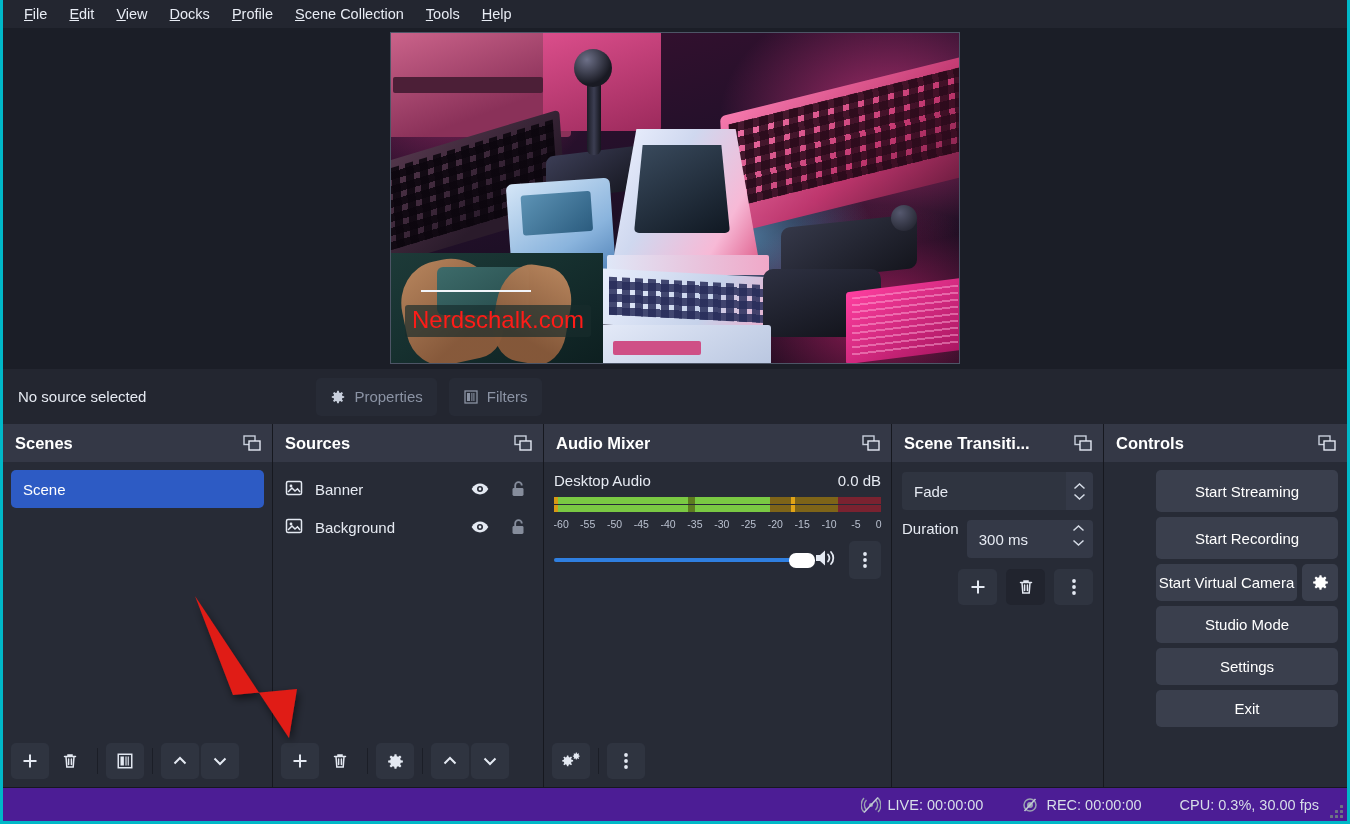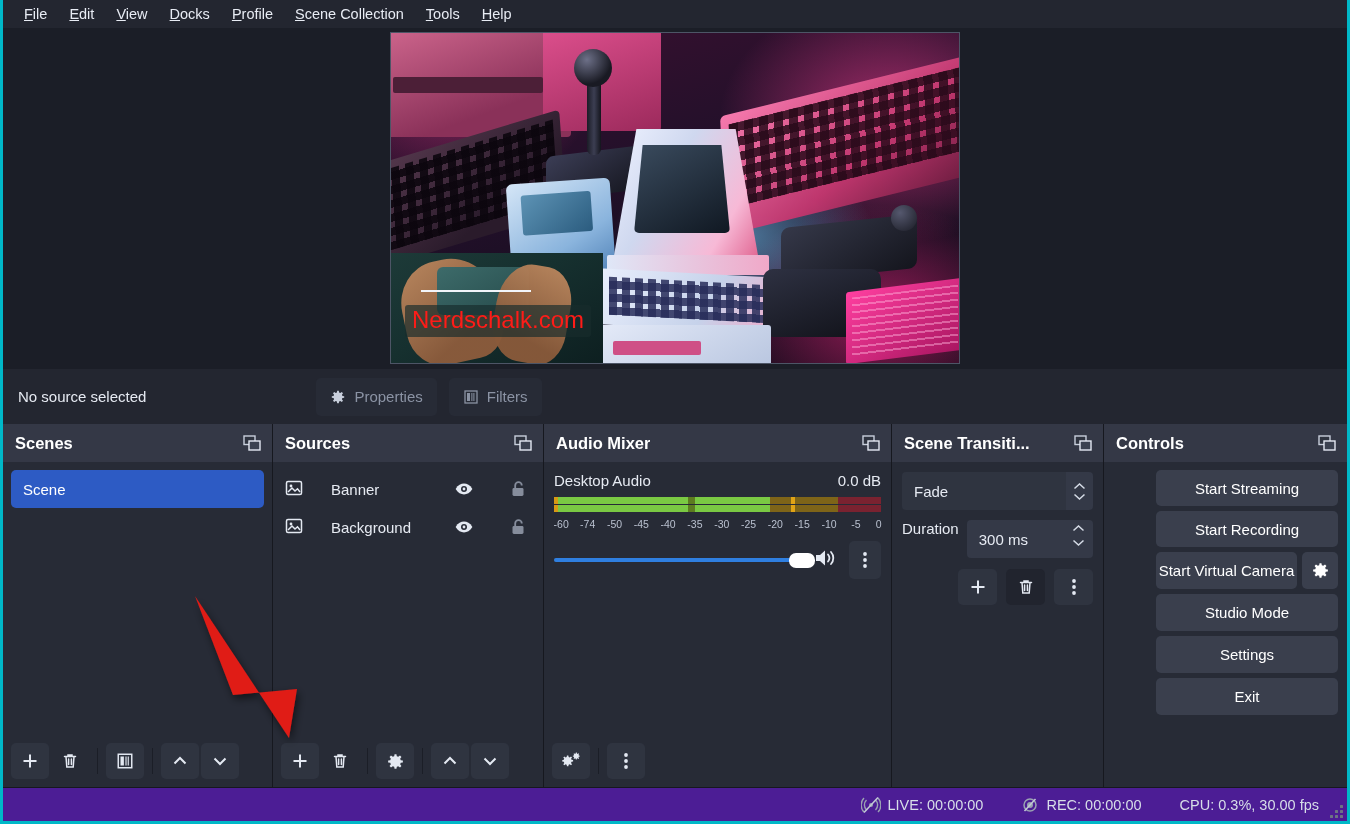"Banner" .src-row { gap: 28px -> 12px }
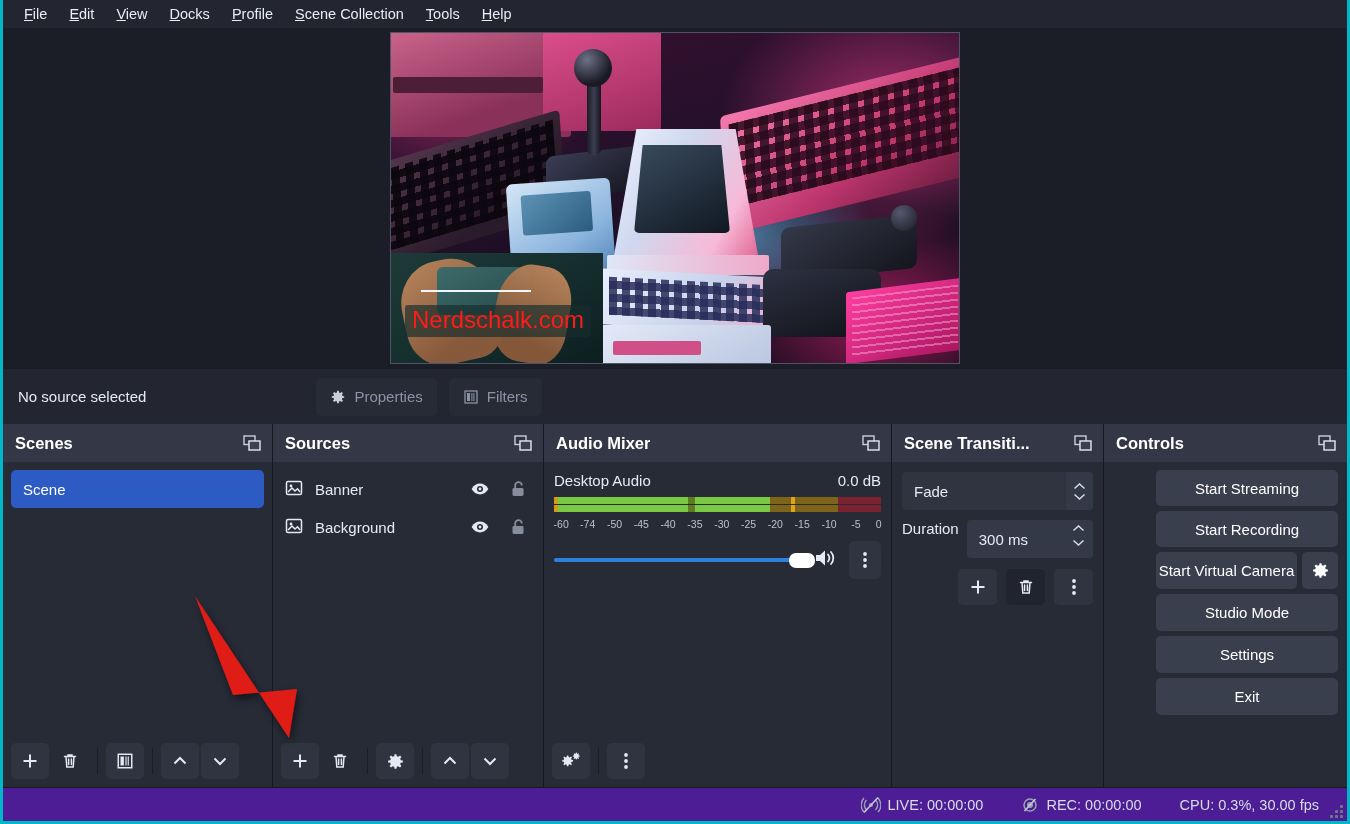"Start Streaming" .ctrl-btn.tall { height: 36px -> 42px }
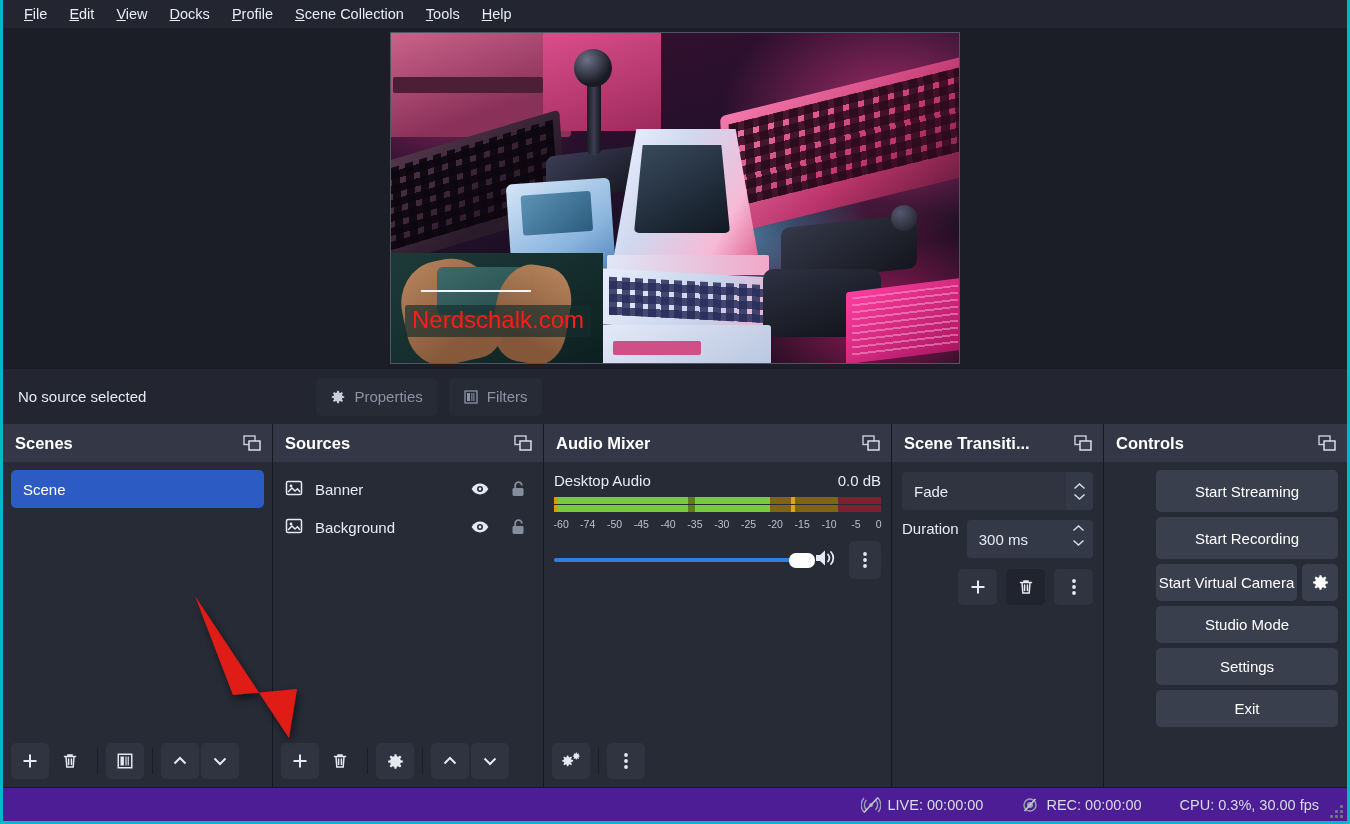"-74" span { text: -74 -> -55 }
